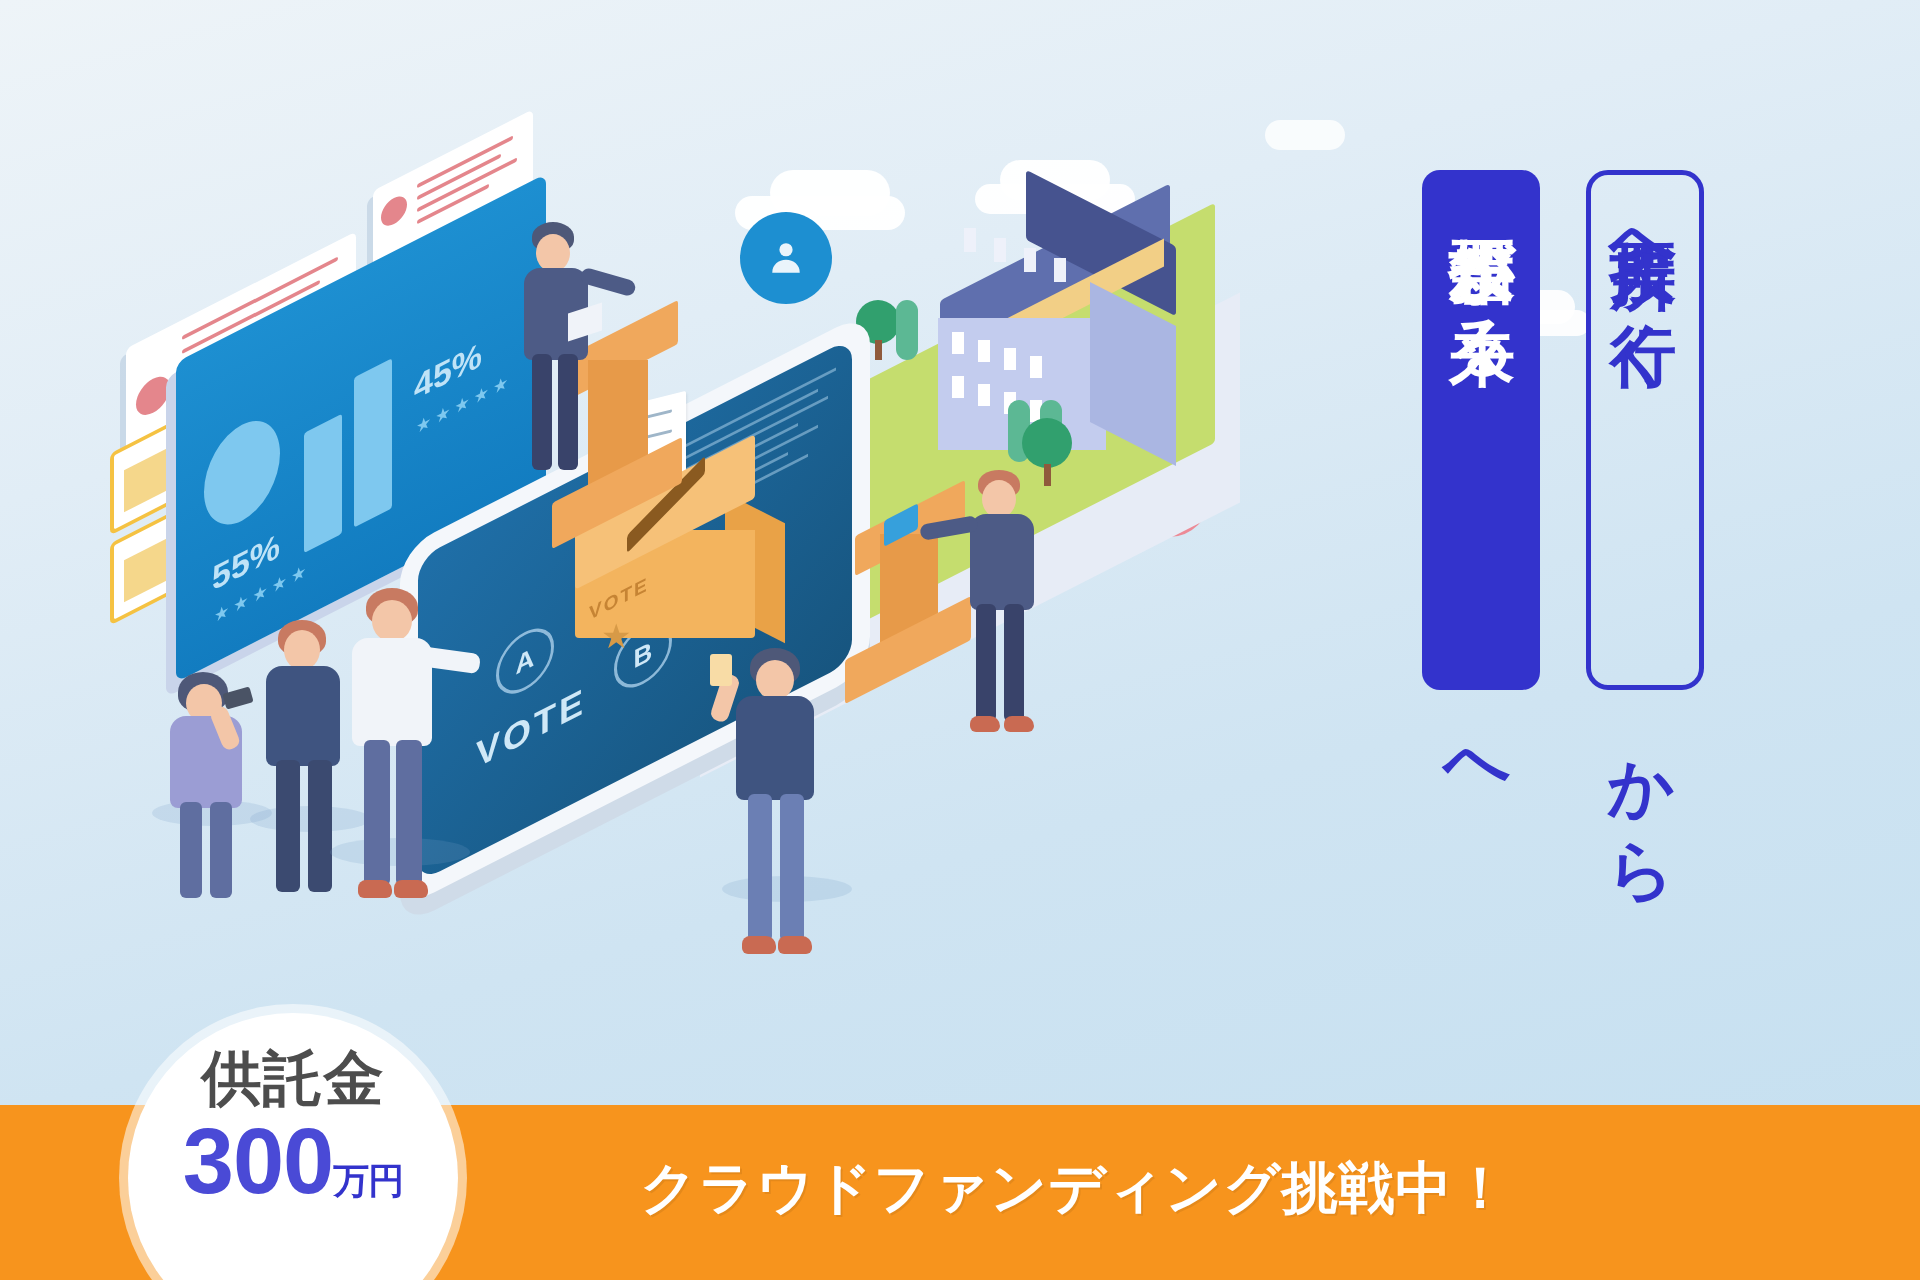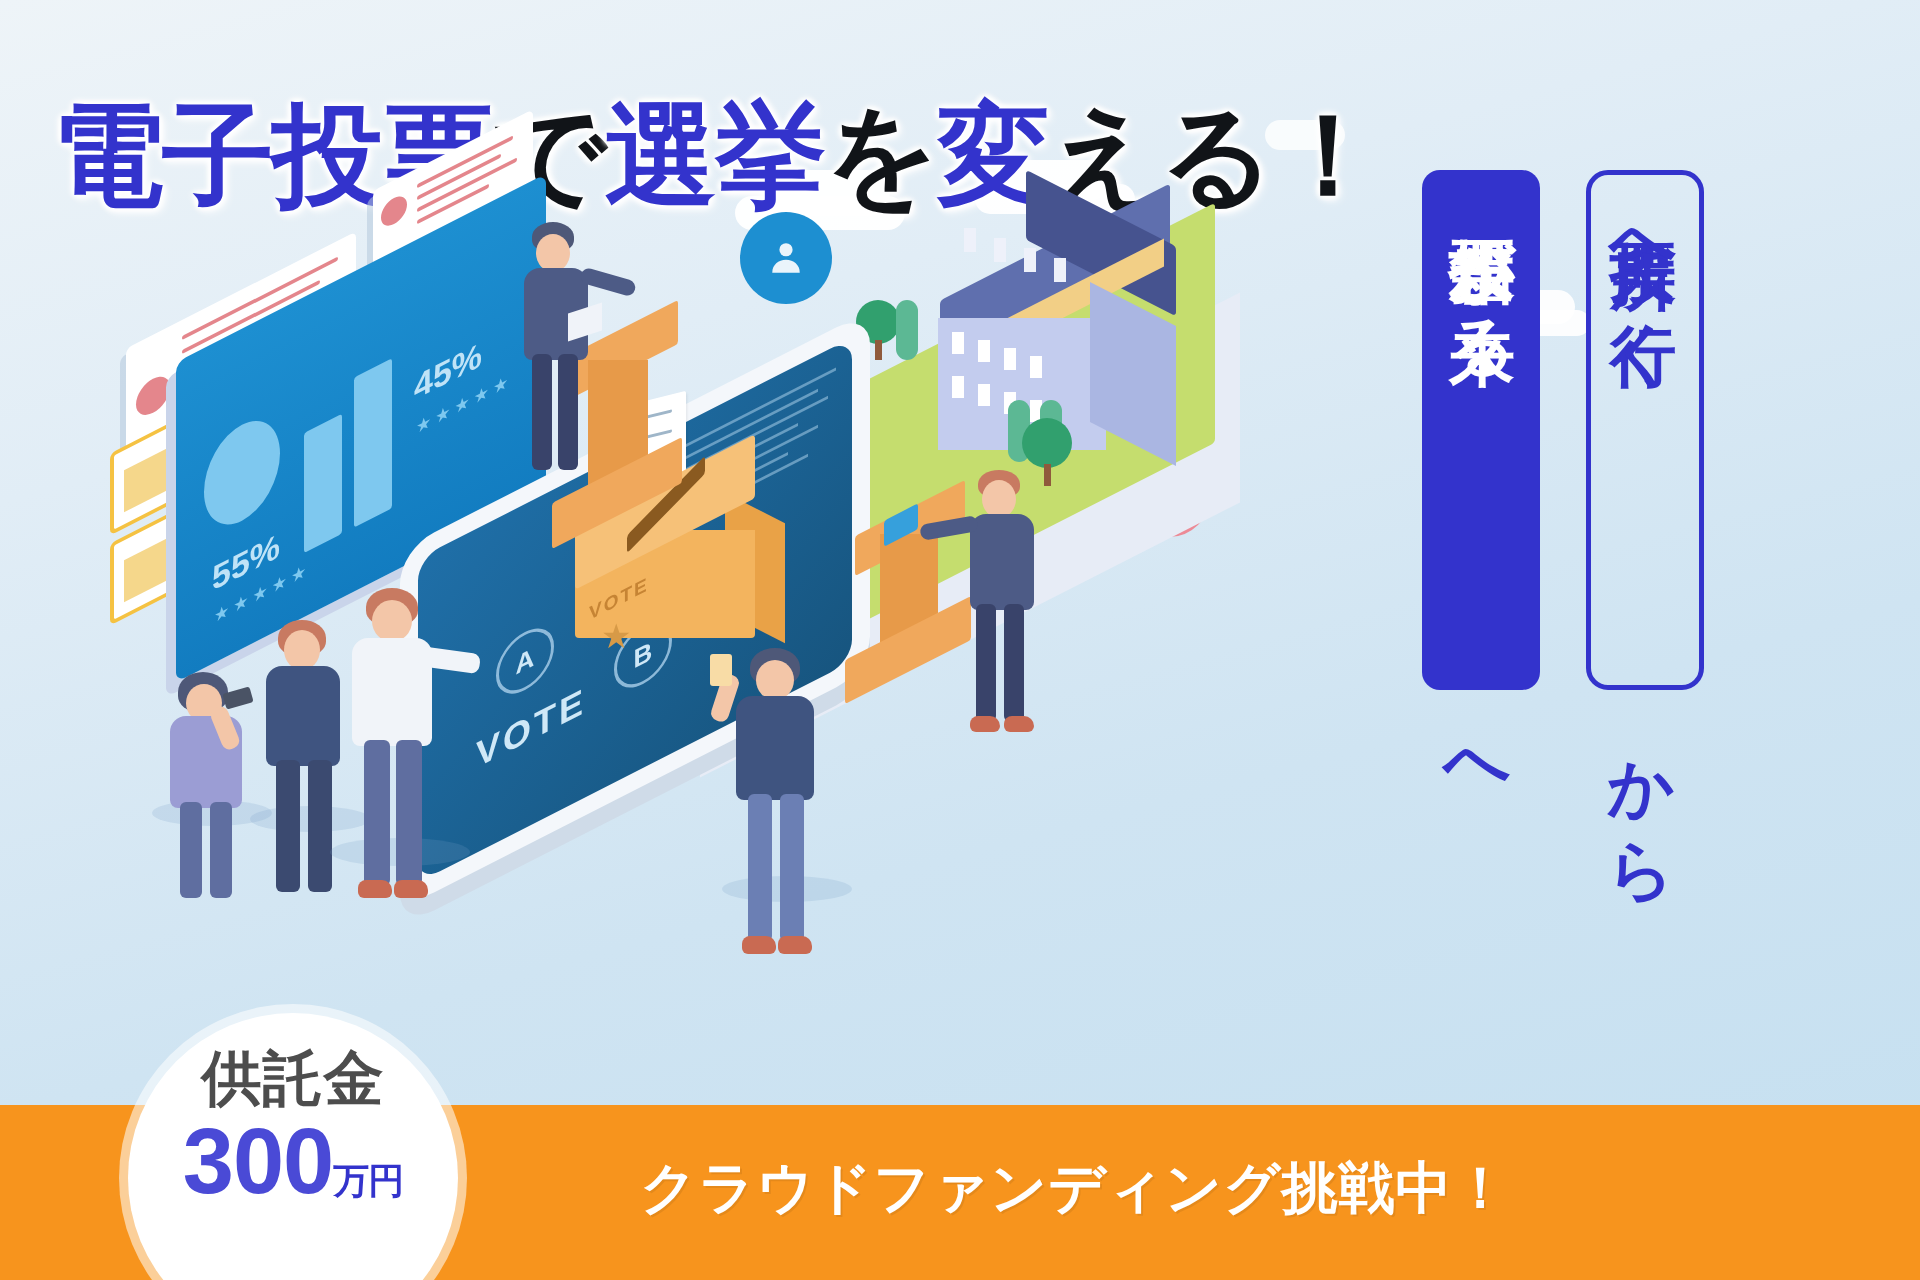"電子投票で選挙を変える！" h1 { html: <h1> <span>電子投票</span><span>で</span><span>選挙</span><span>を</span><span>変</span><span>える！</span> </h1> -> none }
